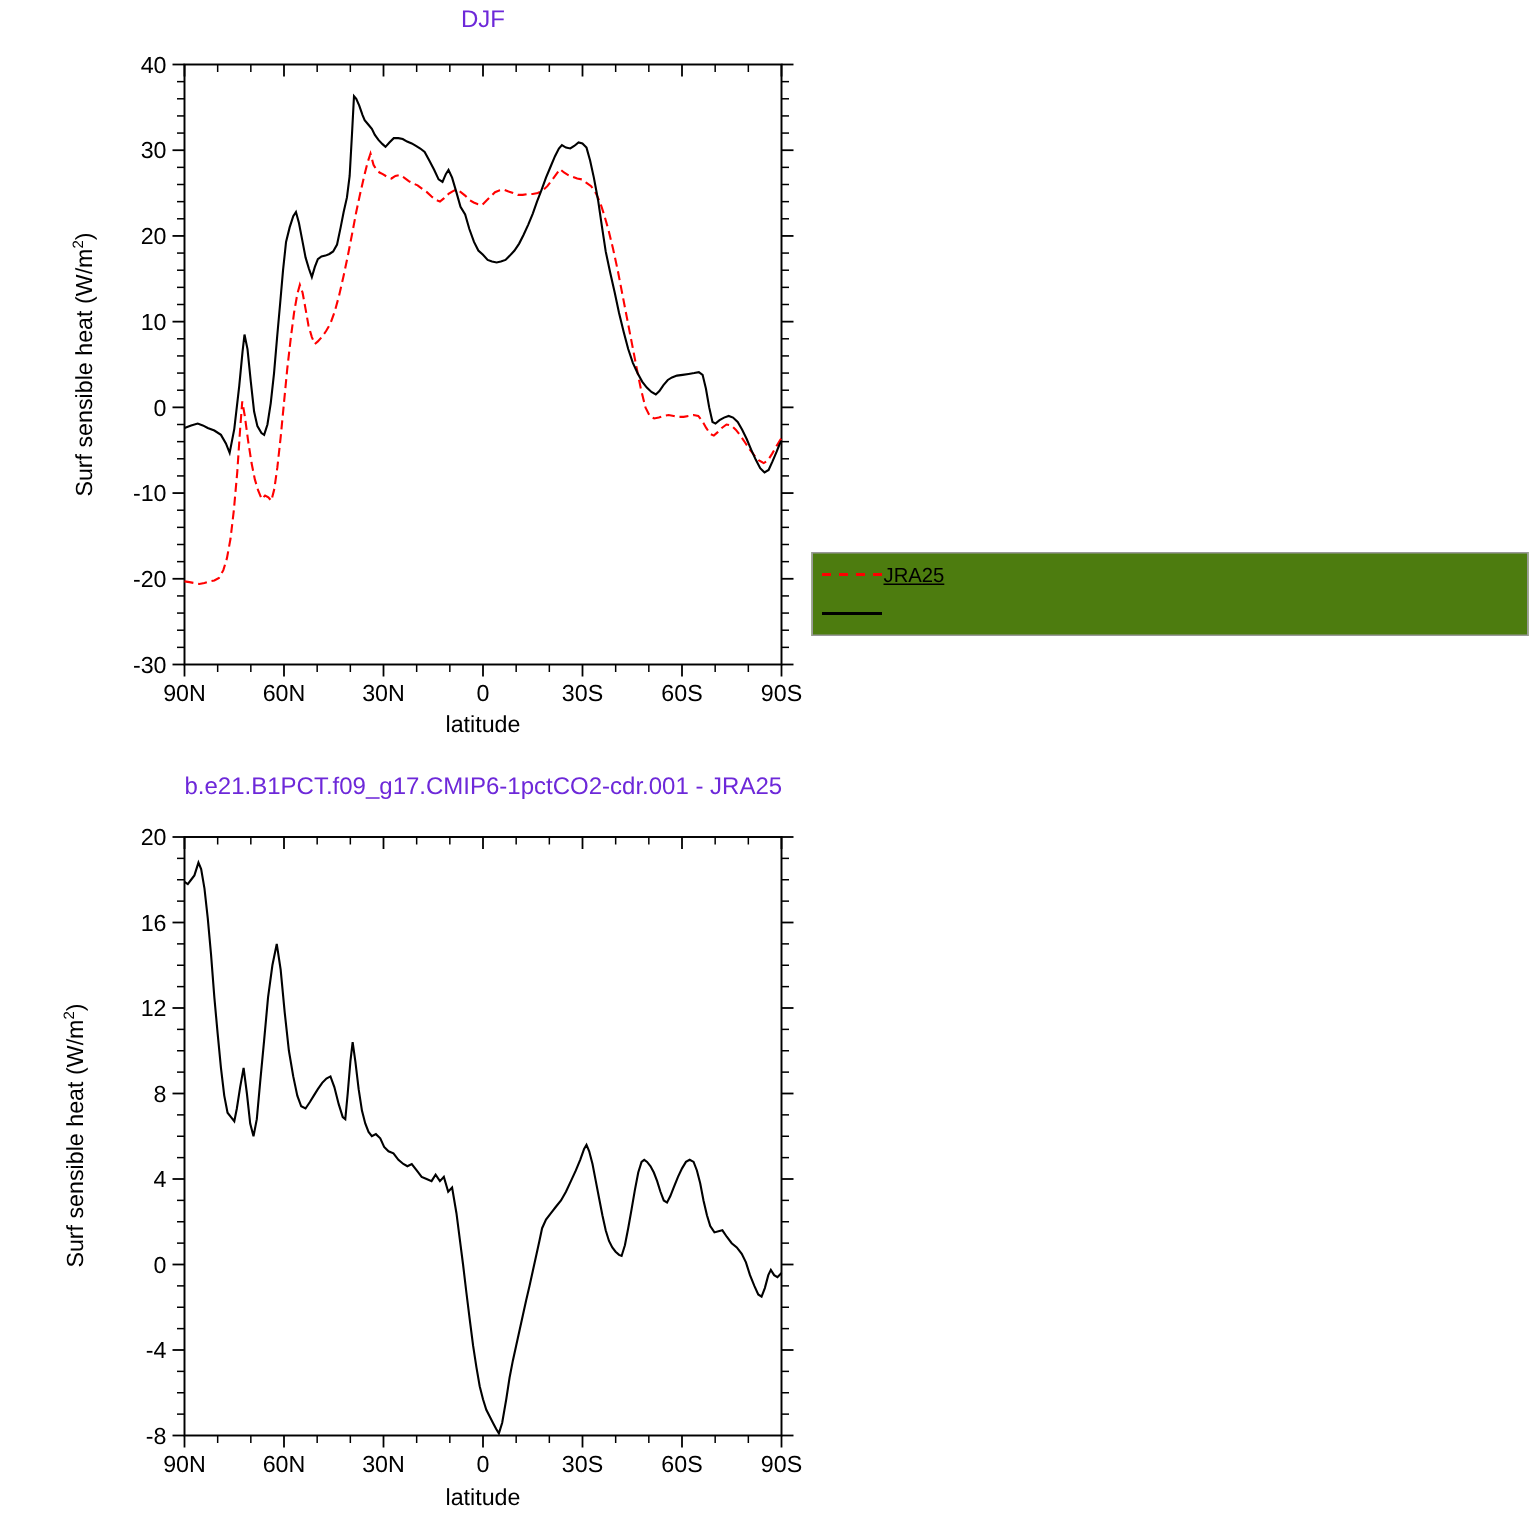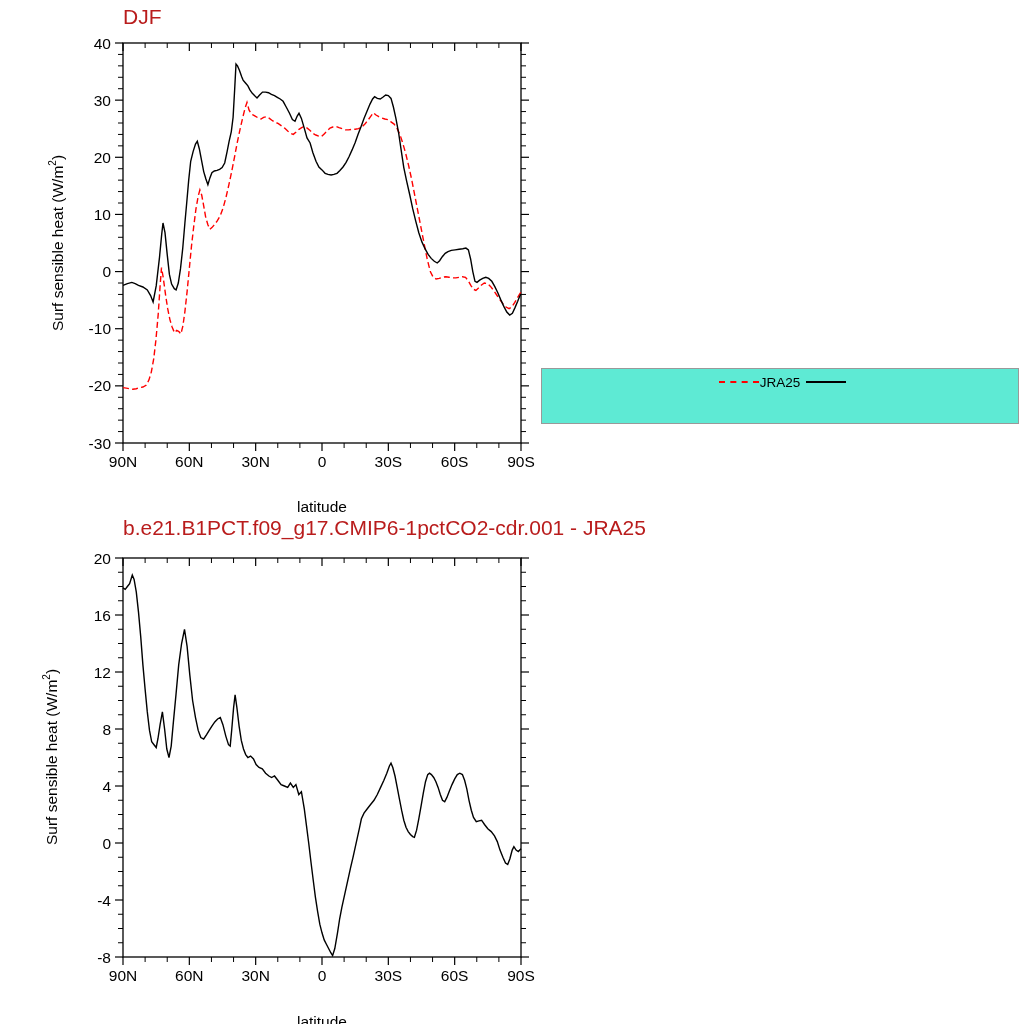"DJF" .chart-title { color: #b91c1c -> #6d28d9; font-size: 21px -> 16px; text-align: none -> center }
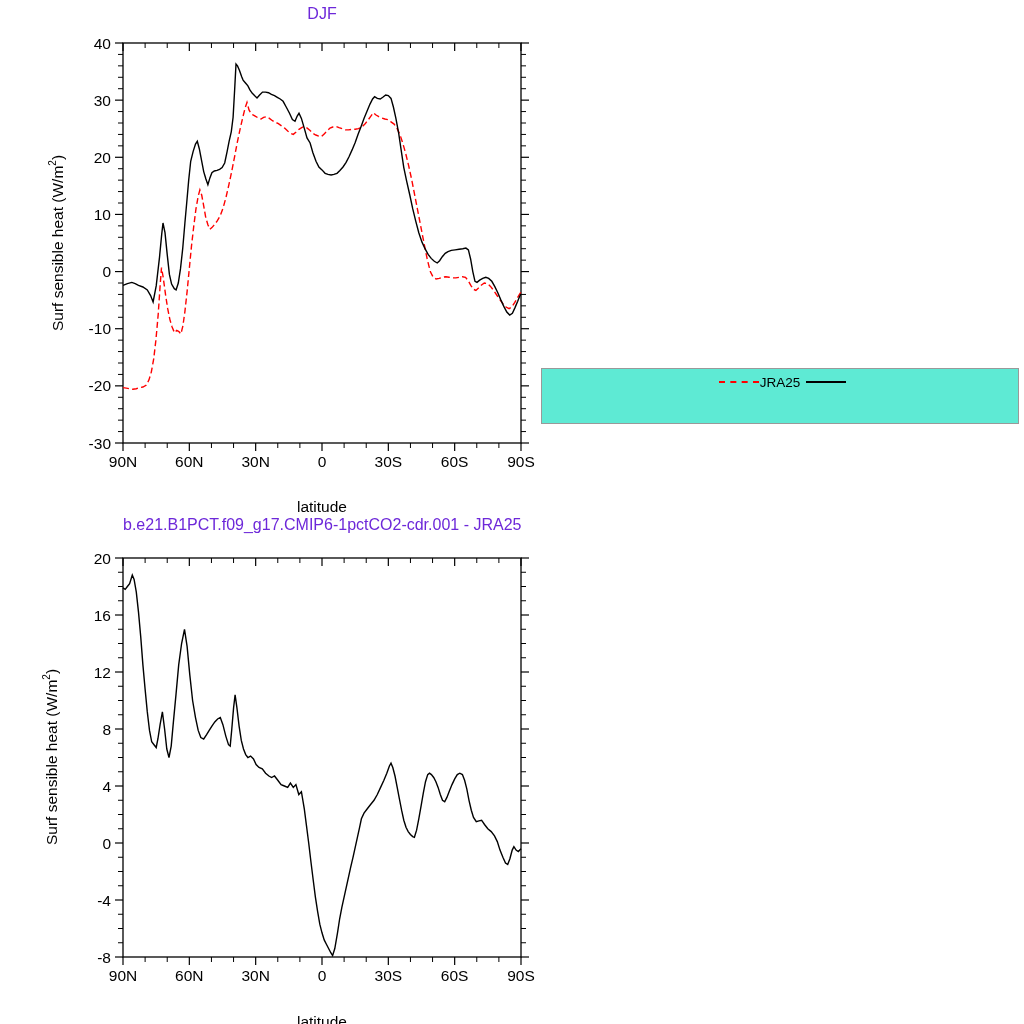"JRA25" #legend { background: #5eead4 -> #4d7c0f; flex-direction: row -> column; text-decoration: none -> underline }
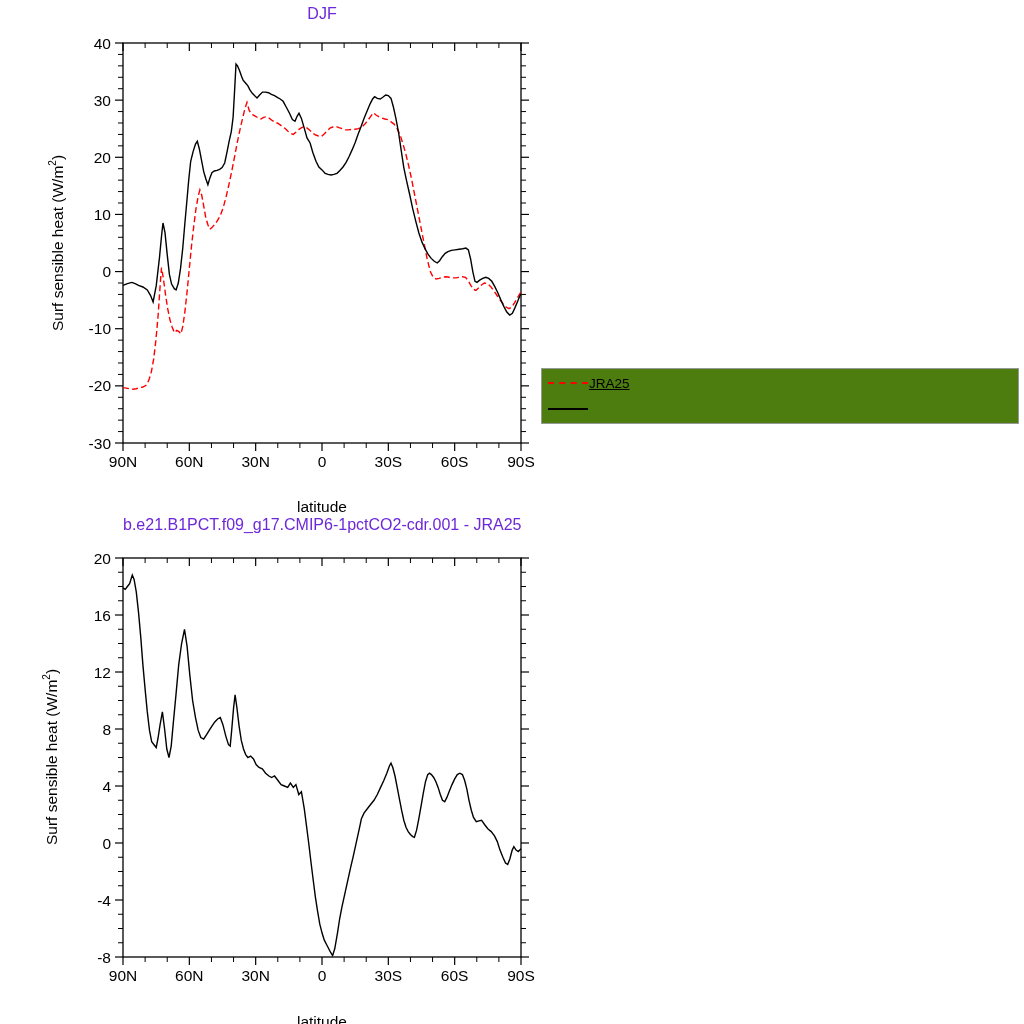"latitude" .xlabel { margin-top: 23px -> none }
